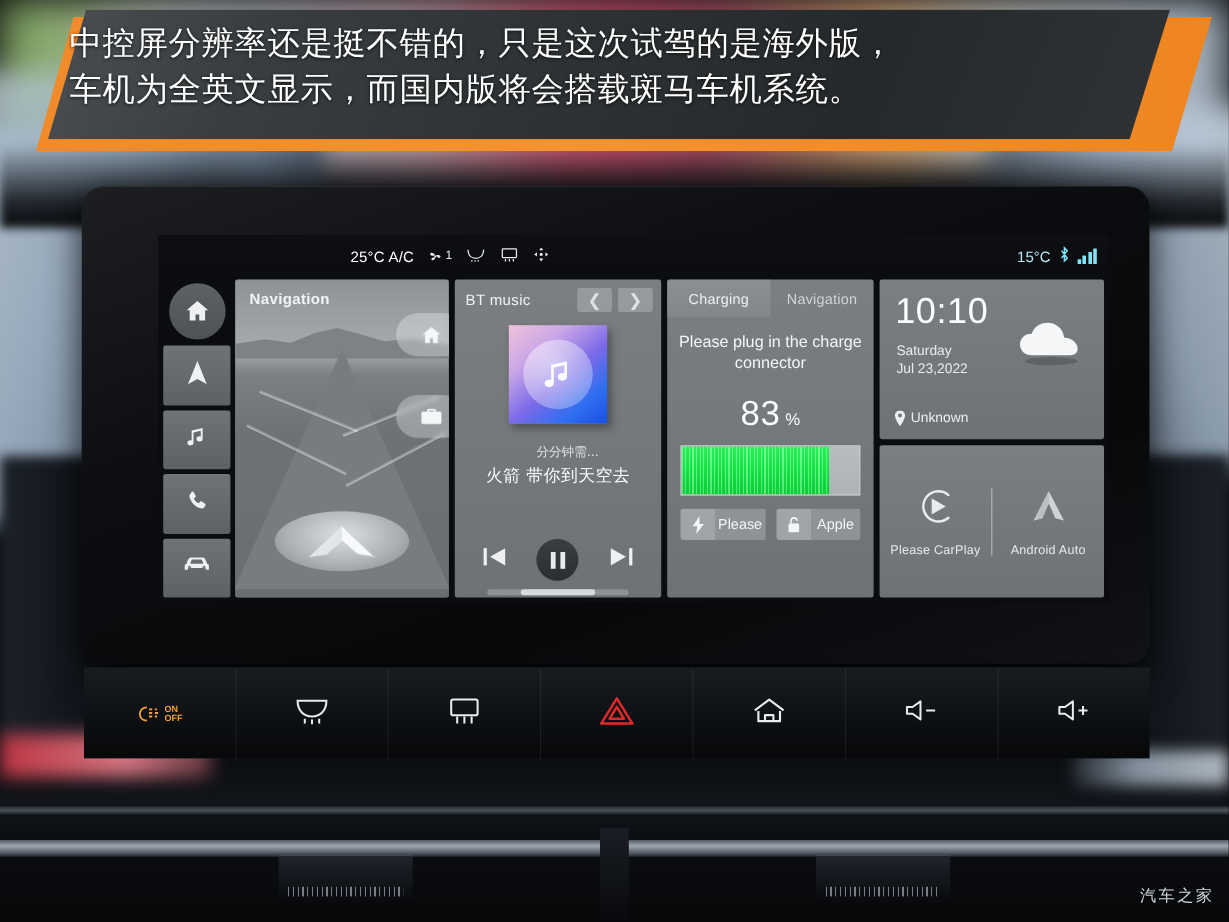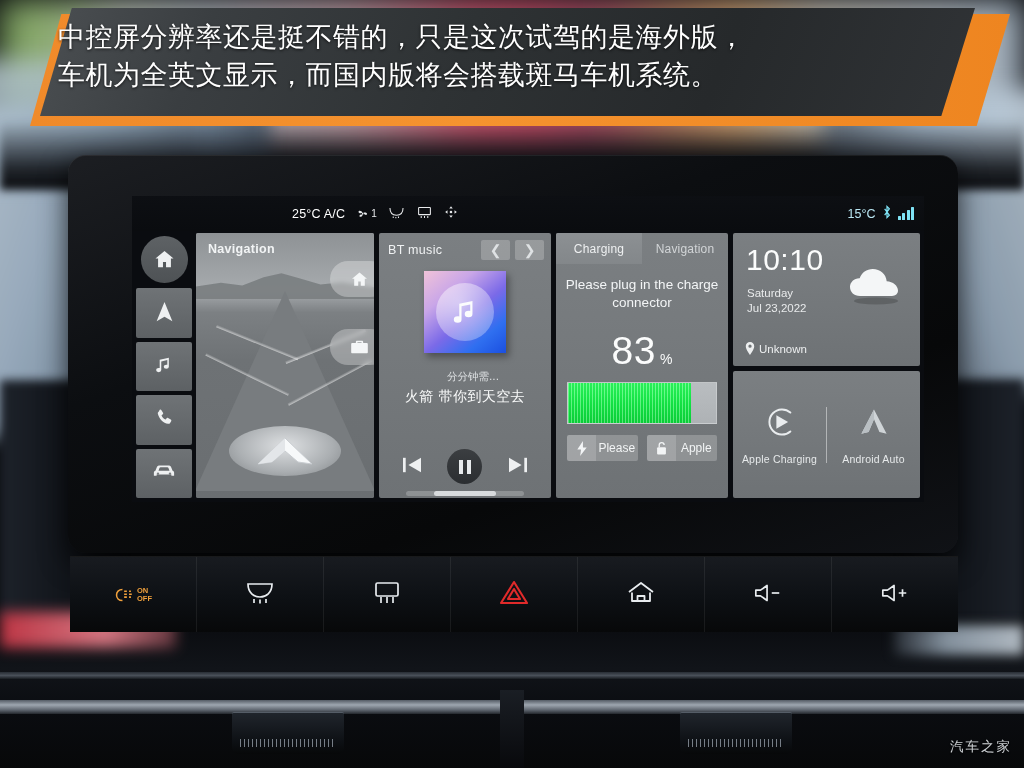"83" .ch-pct b { font-size: 39px -> 29px }
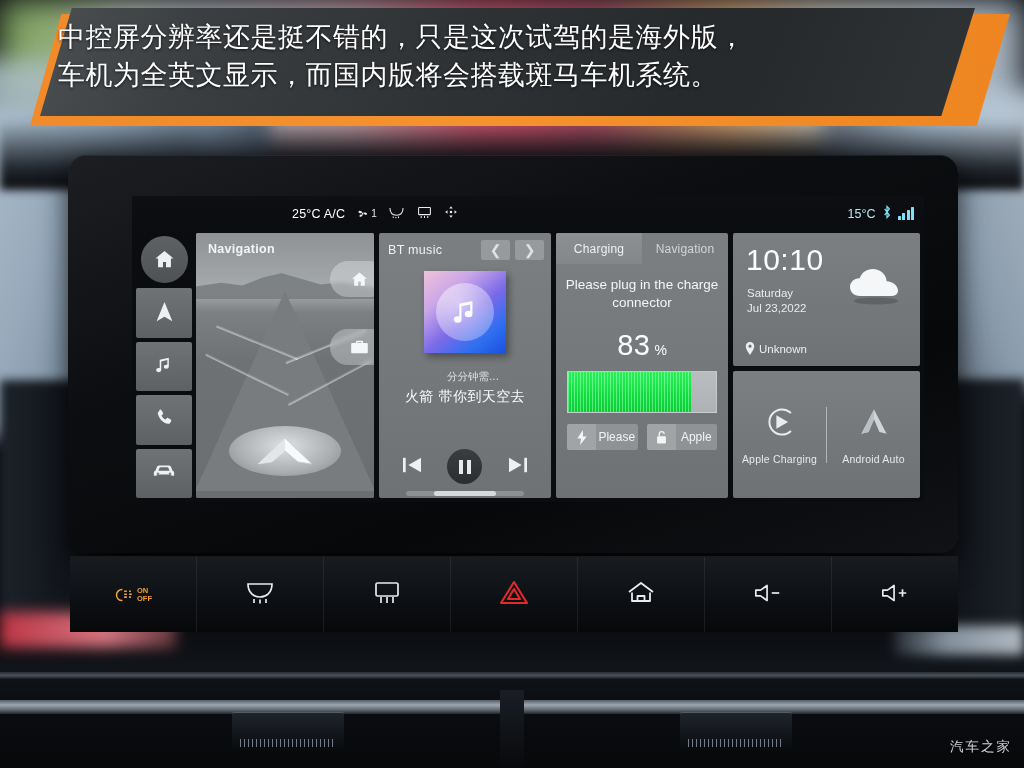"Apple Charging" span.pj-lb { text: Apple Charging -> Please CarPlay }
